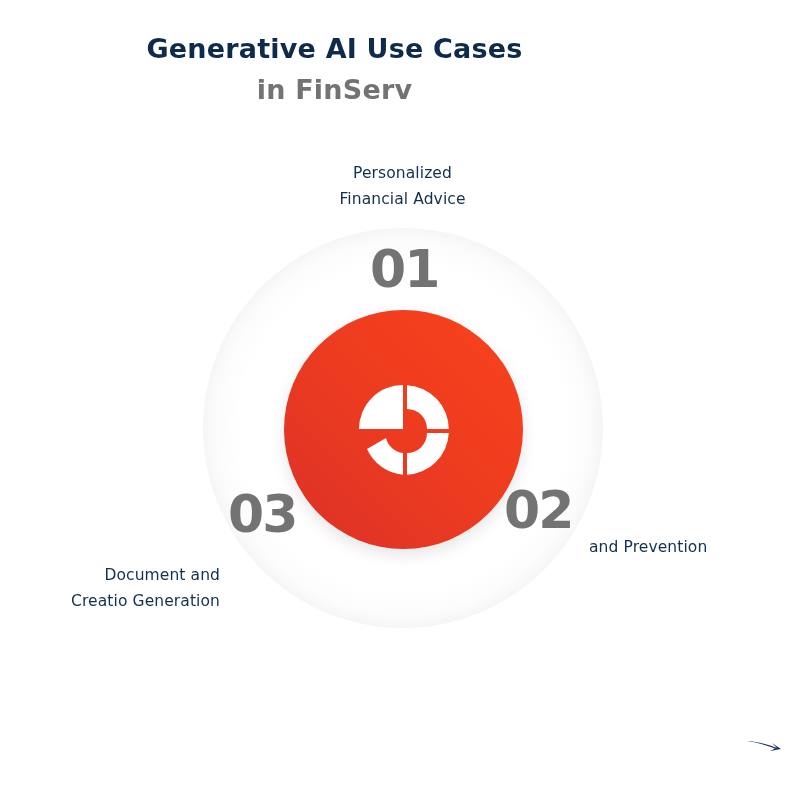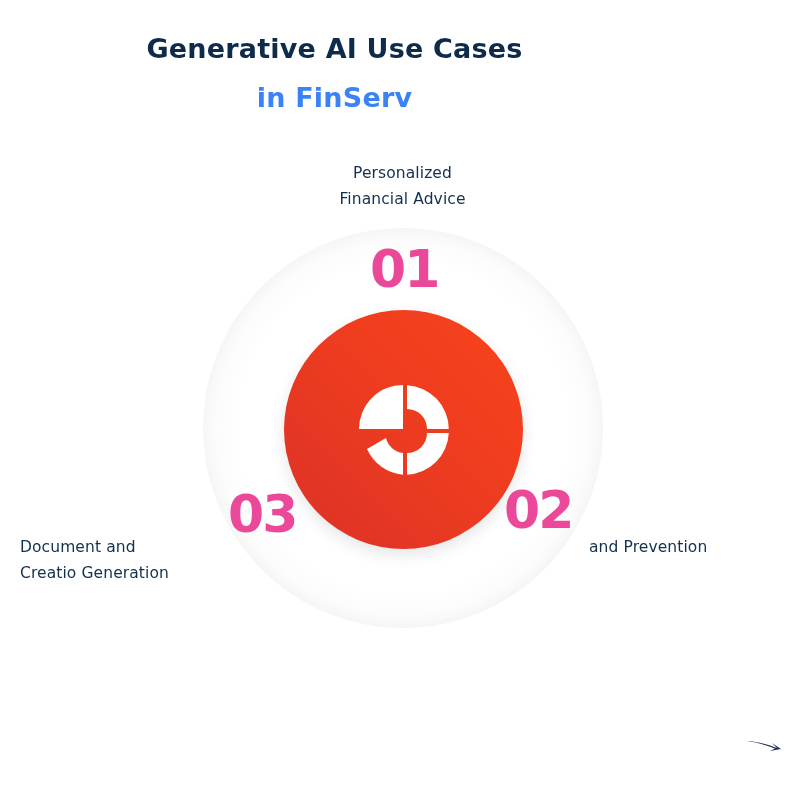"in FinServ" .title-line2 { color: #3b82f6 -> #737373; top: 78px -> 70px }
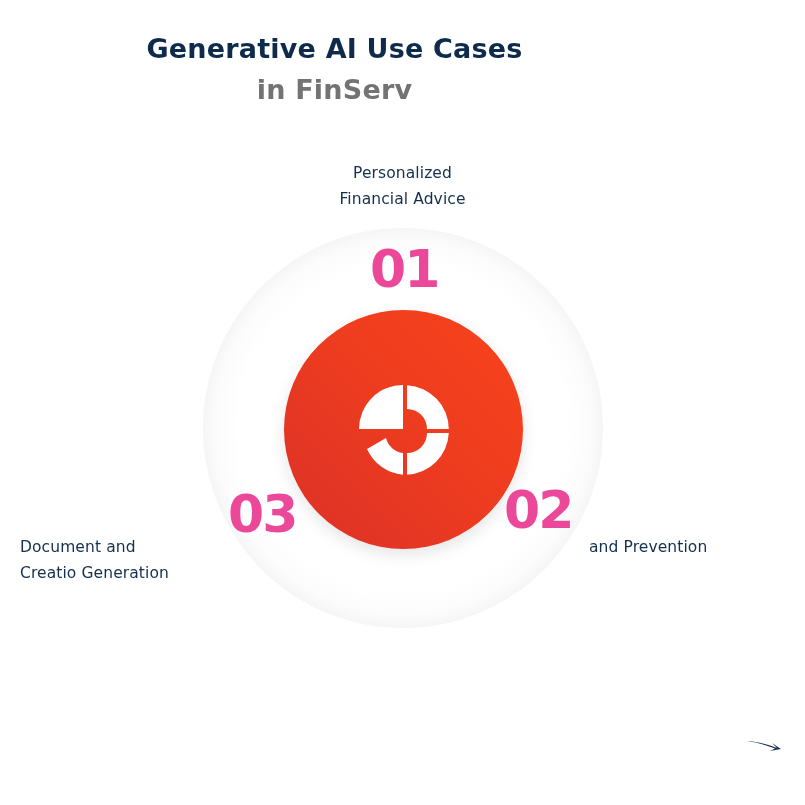"01" .num { color: #ec4899 -> #737373 }
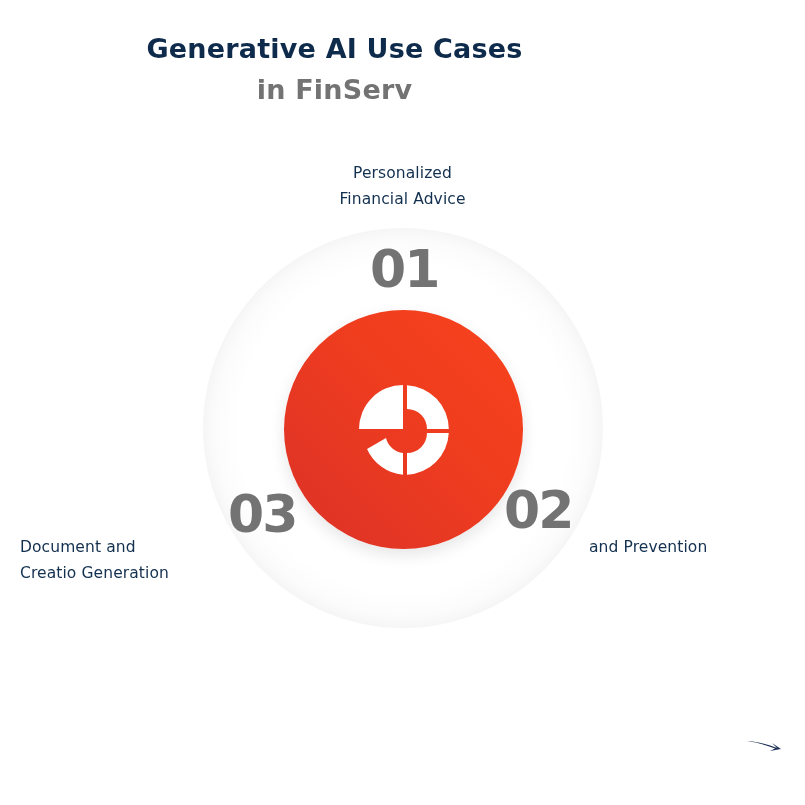"Document and" .label-left { text-align: none -> right; top: 534px -> 562px }
